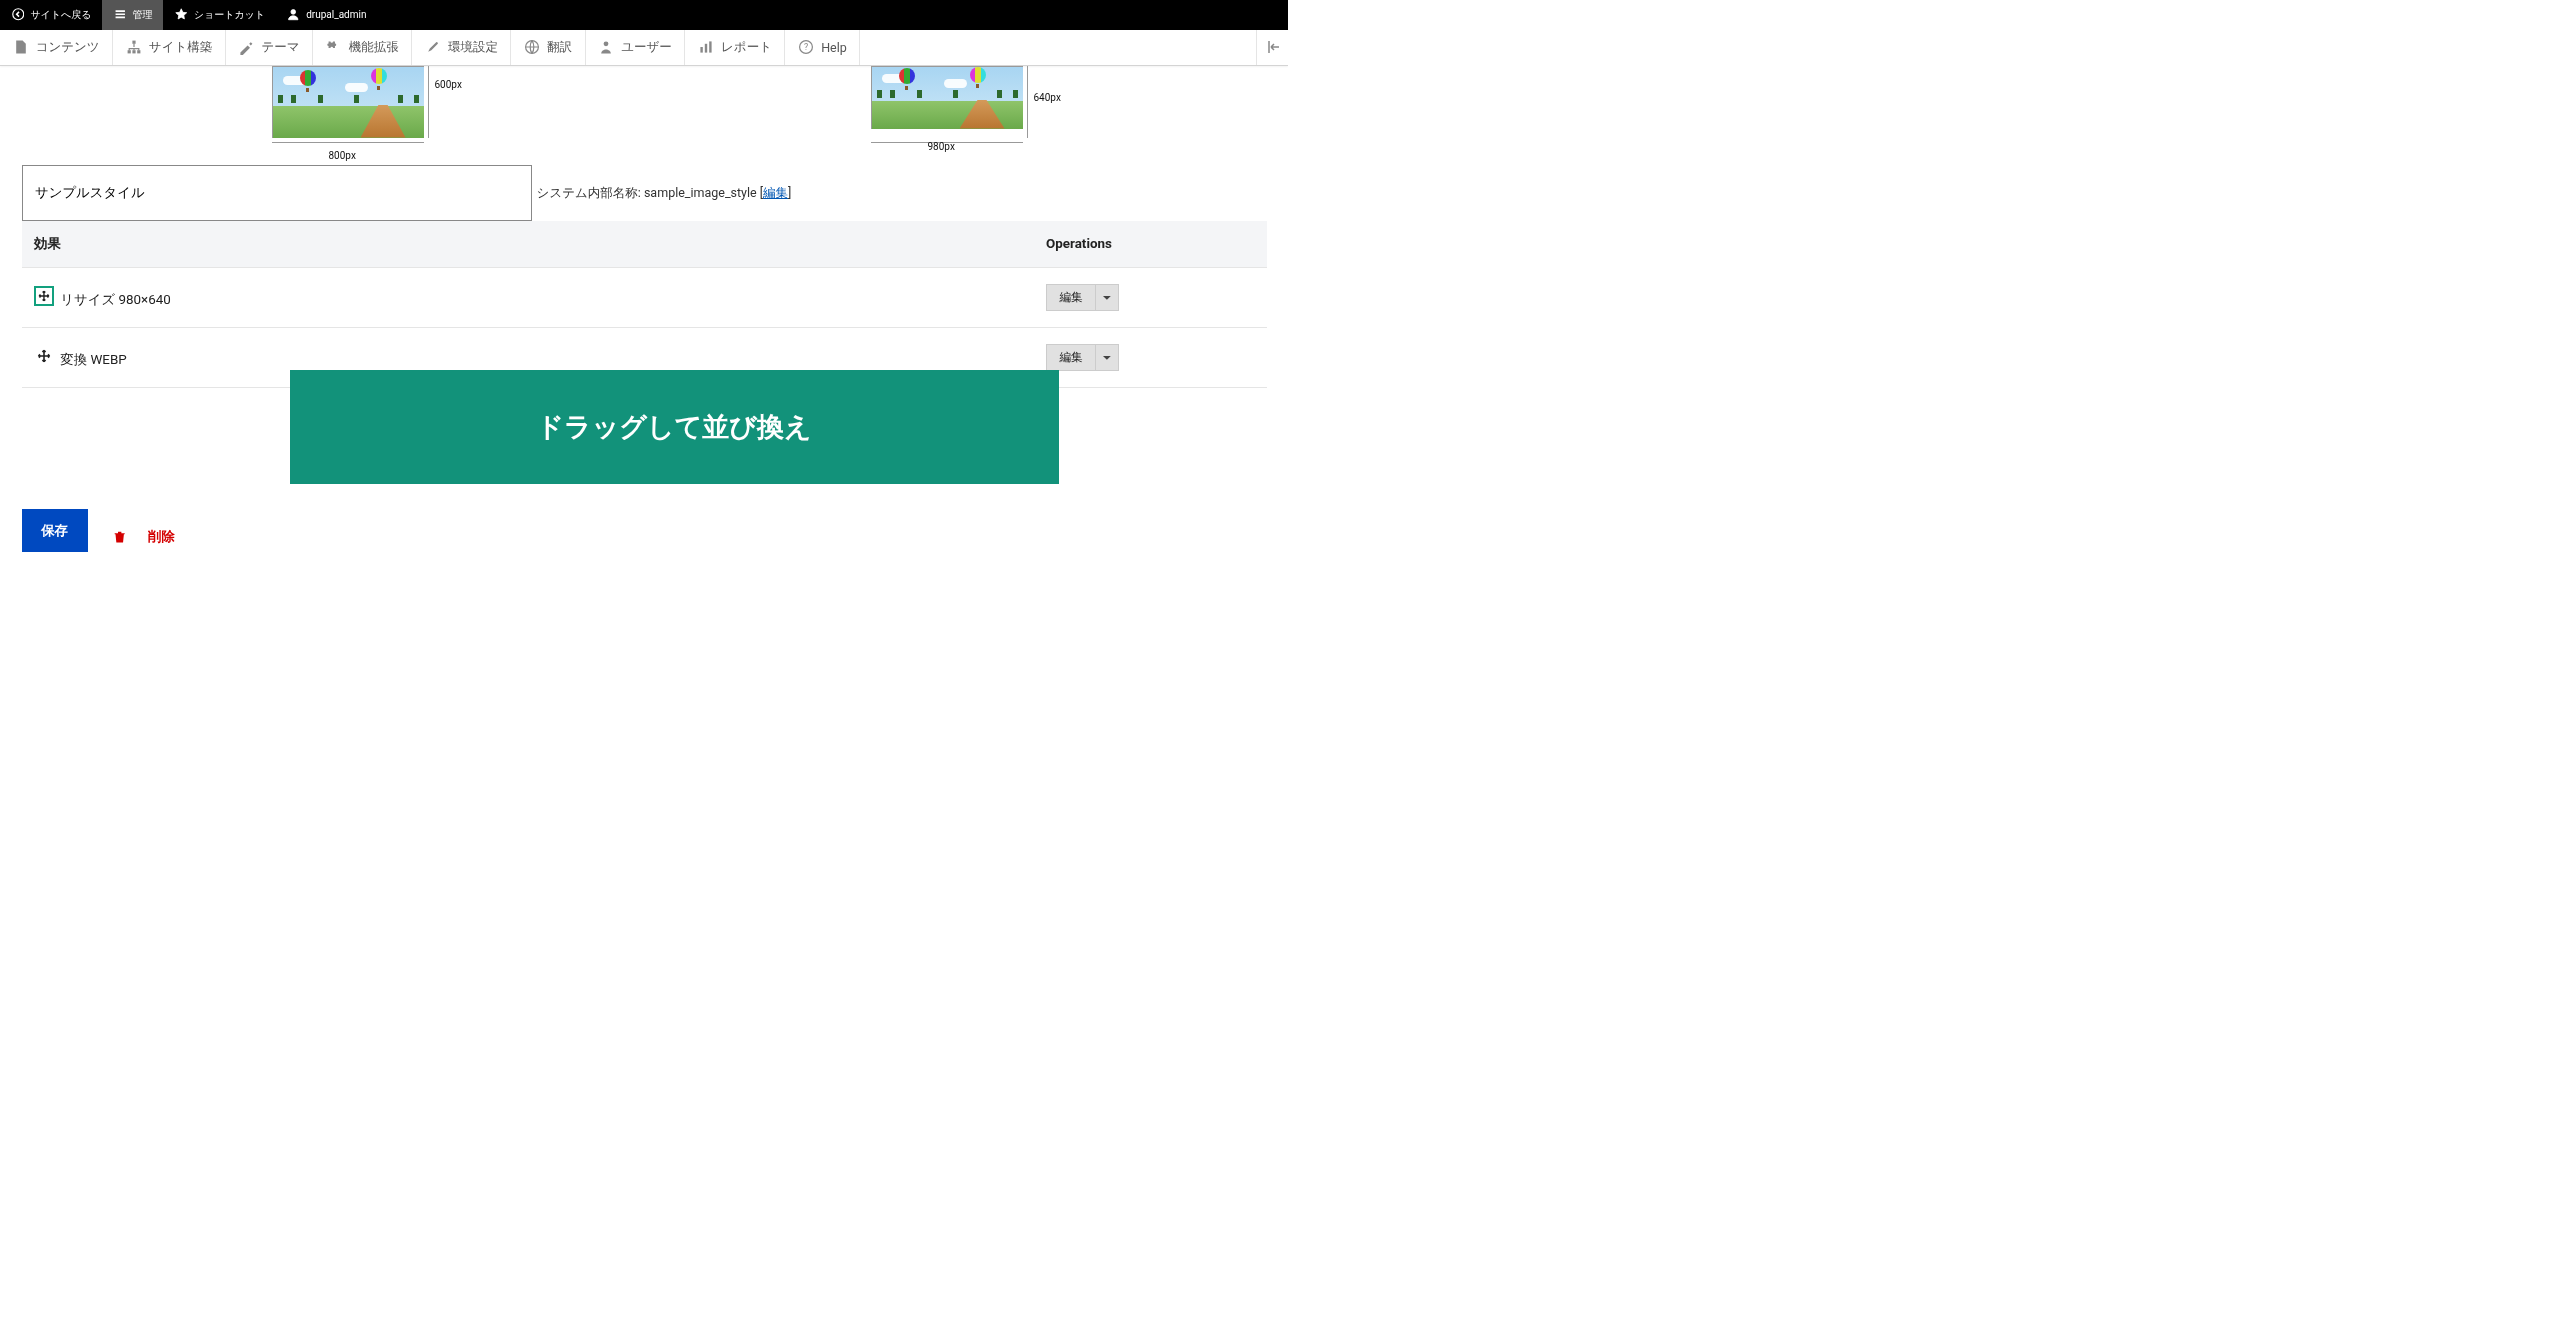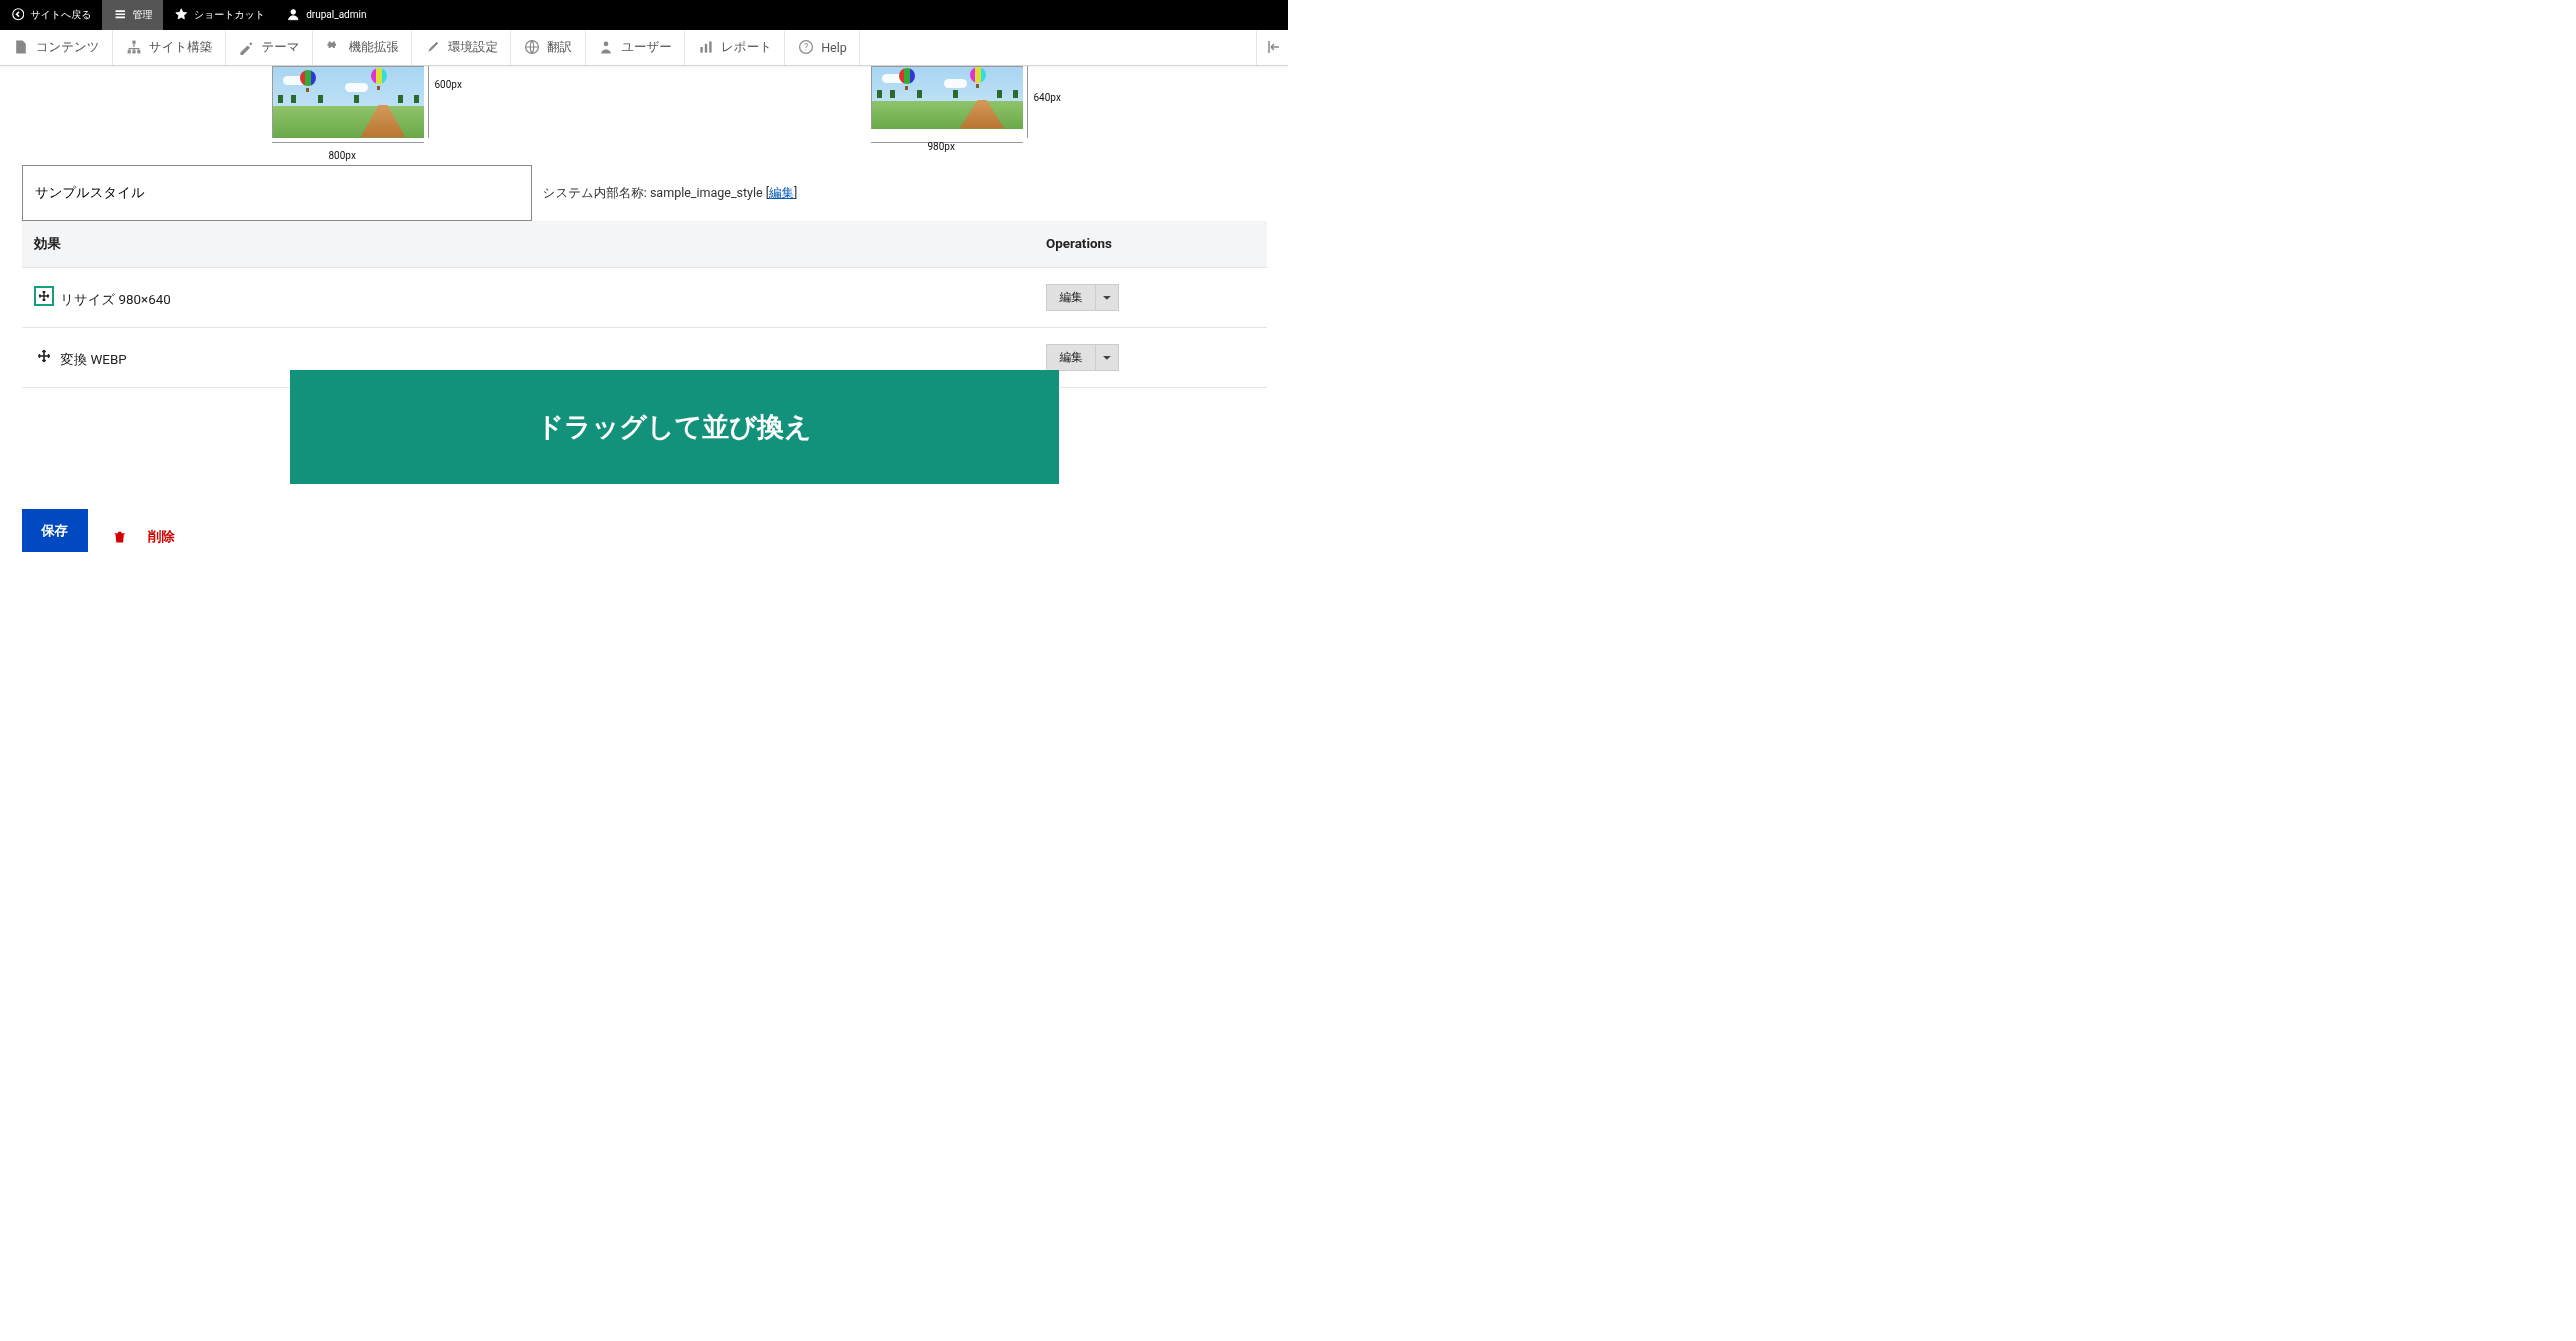"システム内部名称: sample_image_style [編集]" .machine { margin-left: 8px -> 2px }
